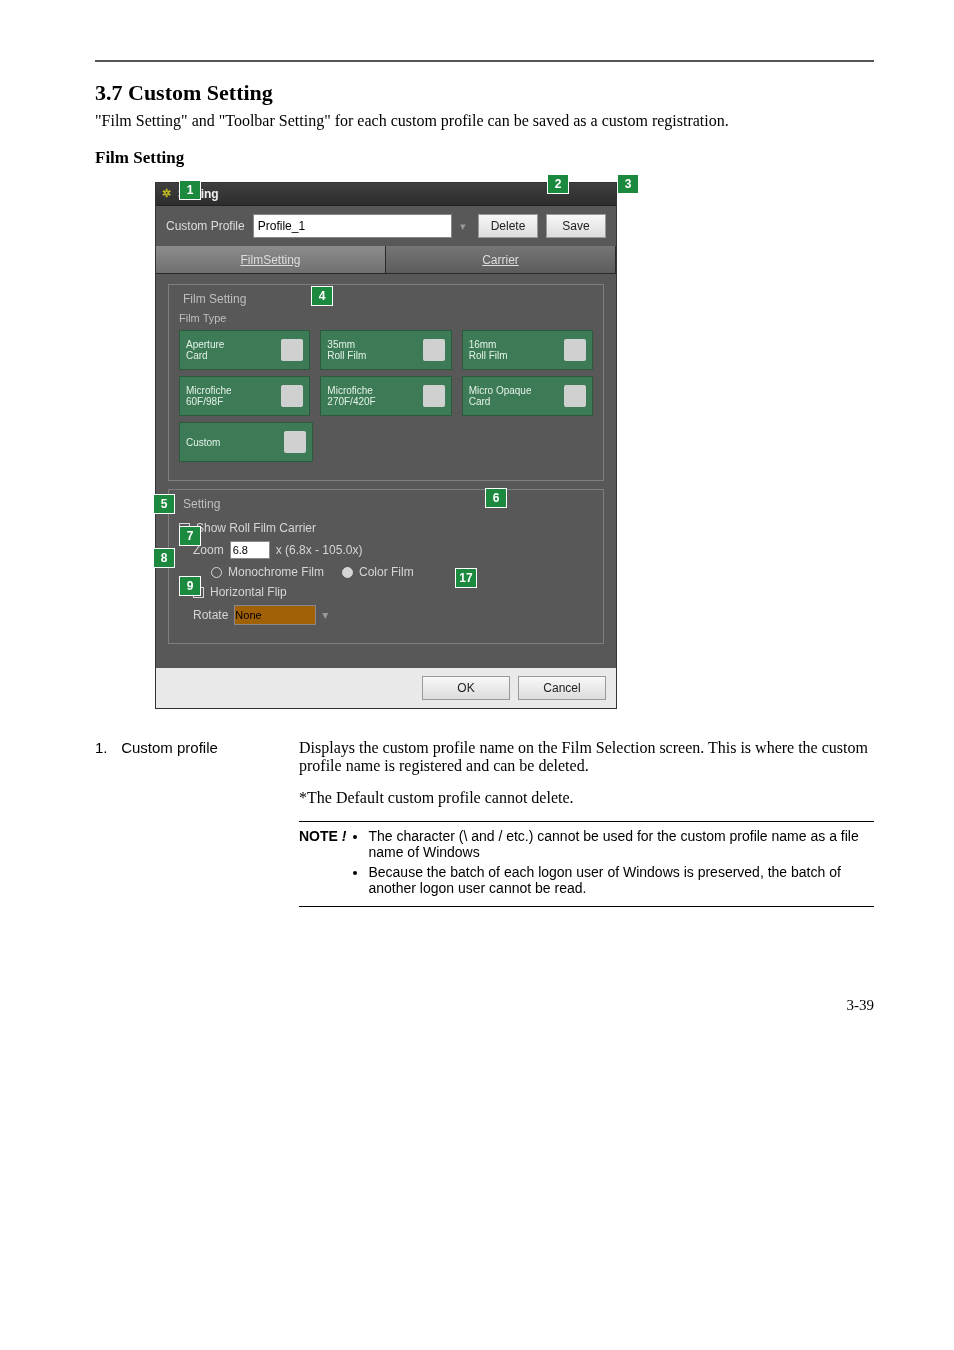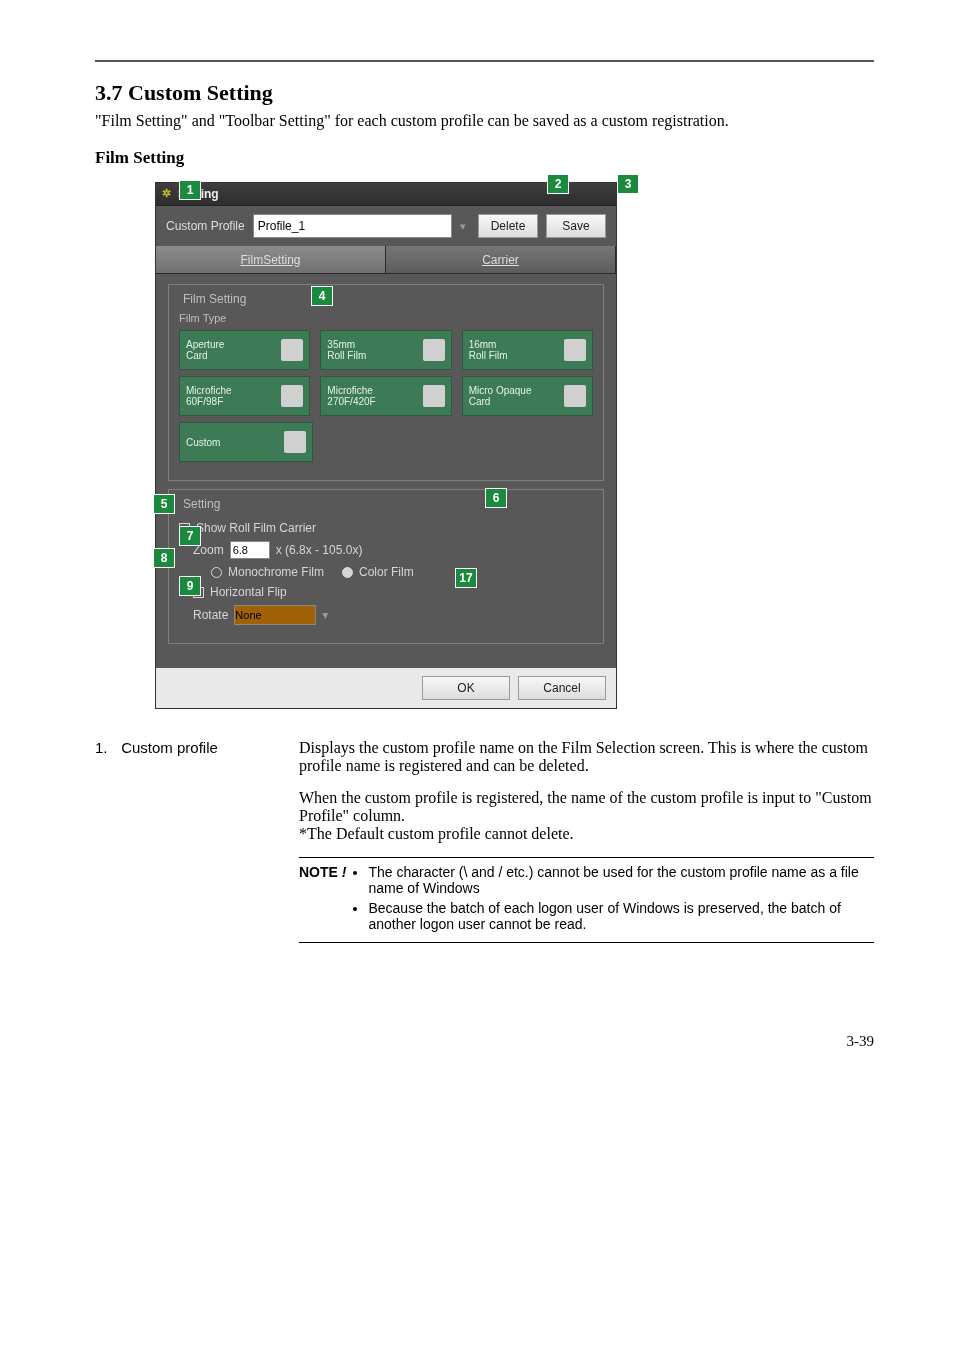"When the custom profile is" p { html: <p>When the custom profile is registered, the name of the custom profile is input to "Custom Profile" column.</p> -> none }
